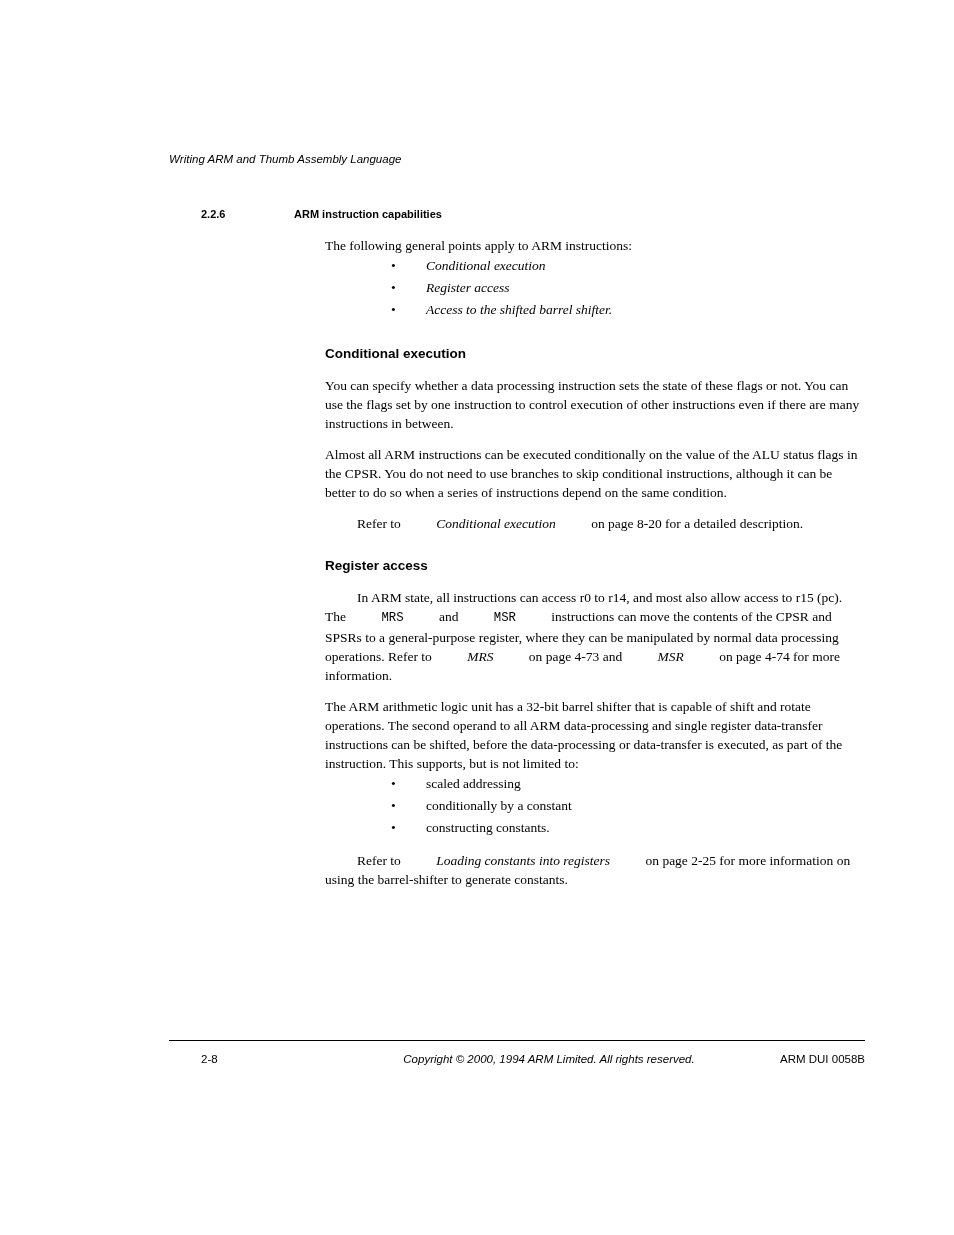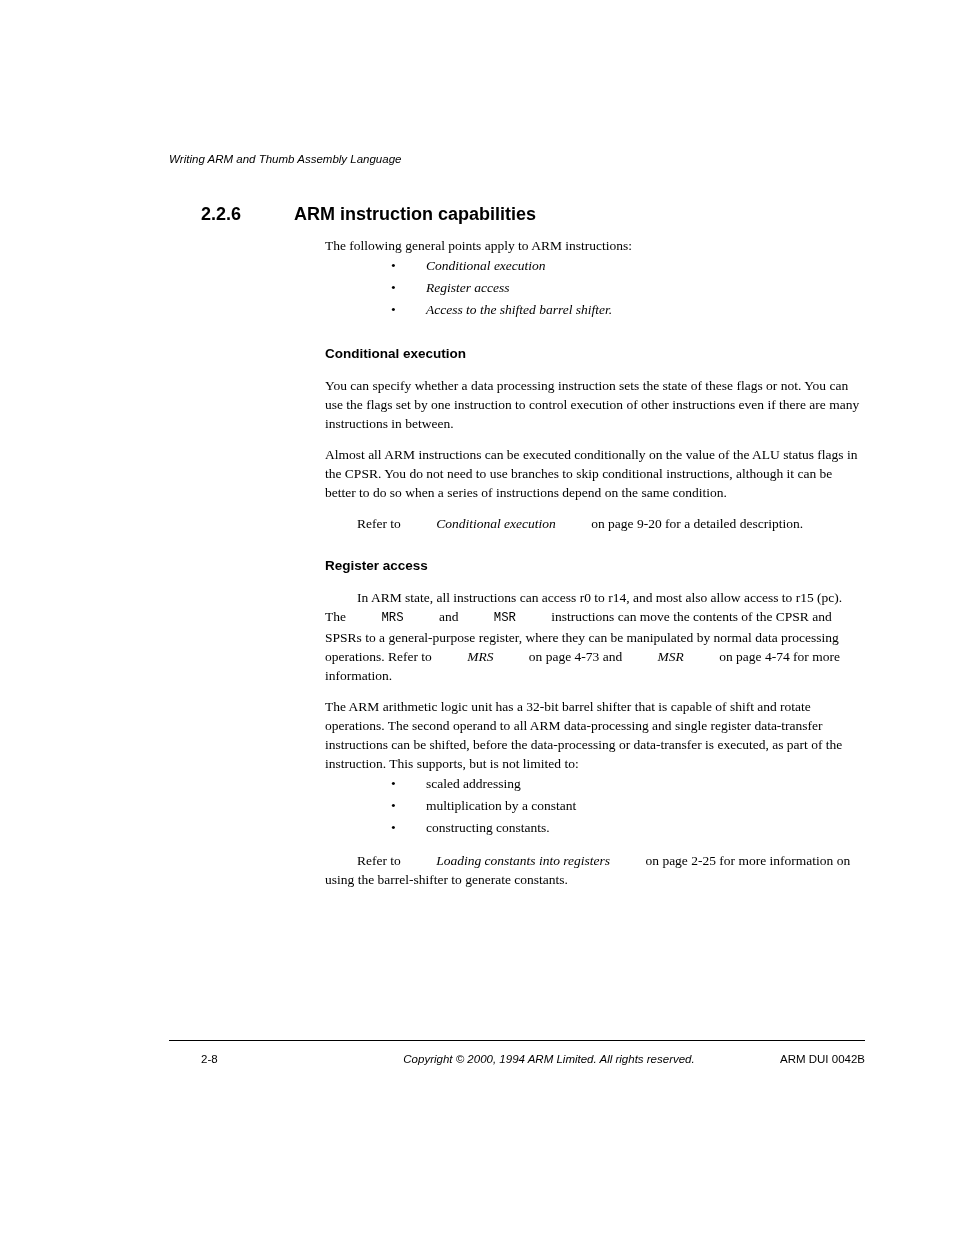"2.2.6 ARM instruction capabilities" .section-heading { font-size: 18px -> 11px }
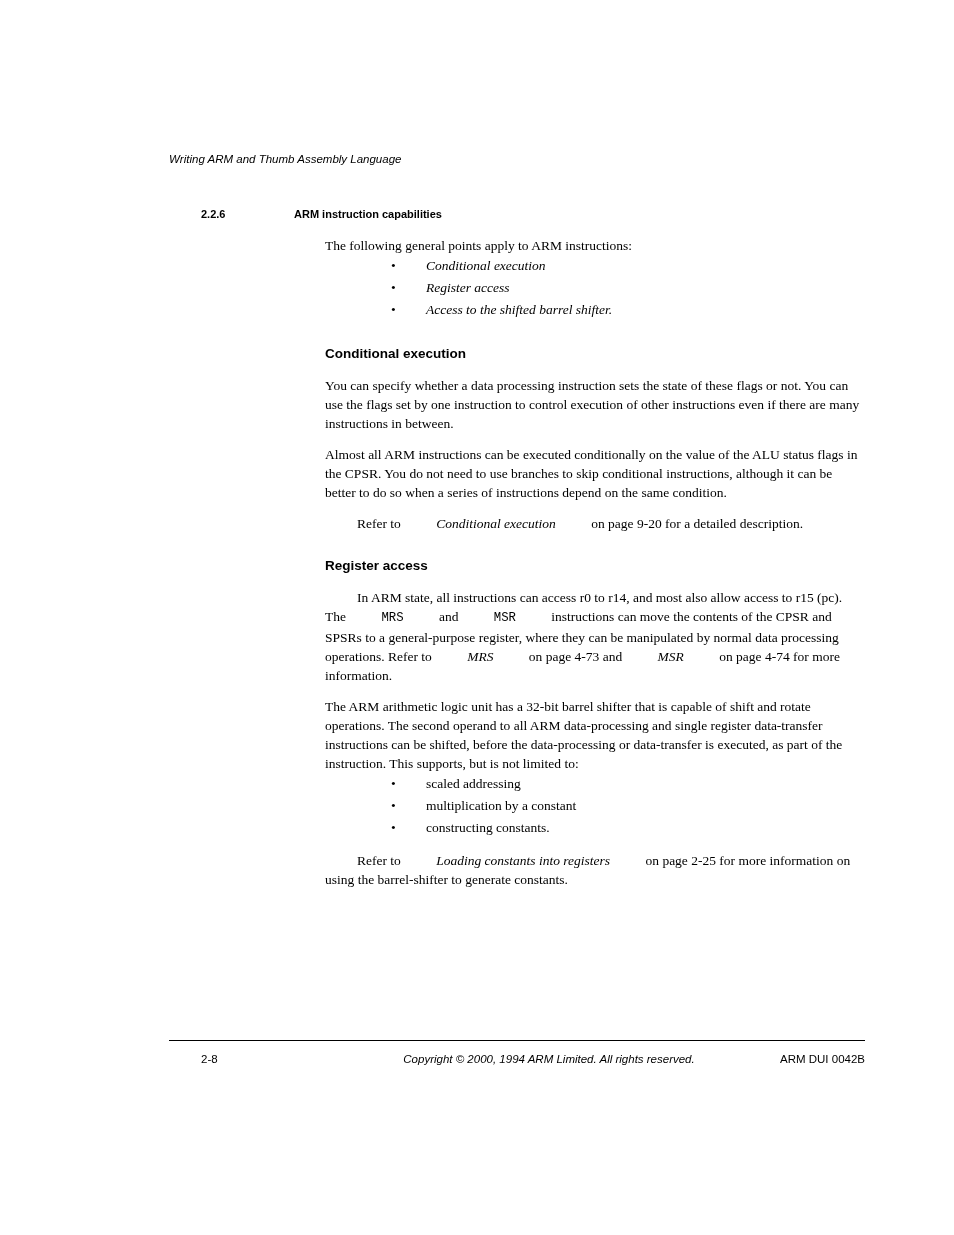"on page 9-20 for a" span { text: 9-20 -> 8-20 }
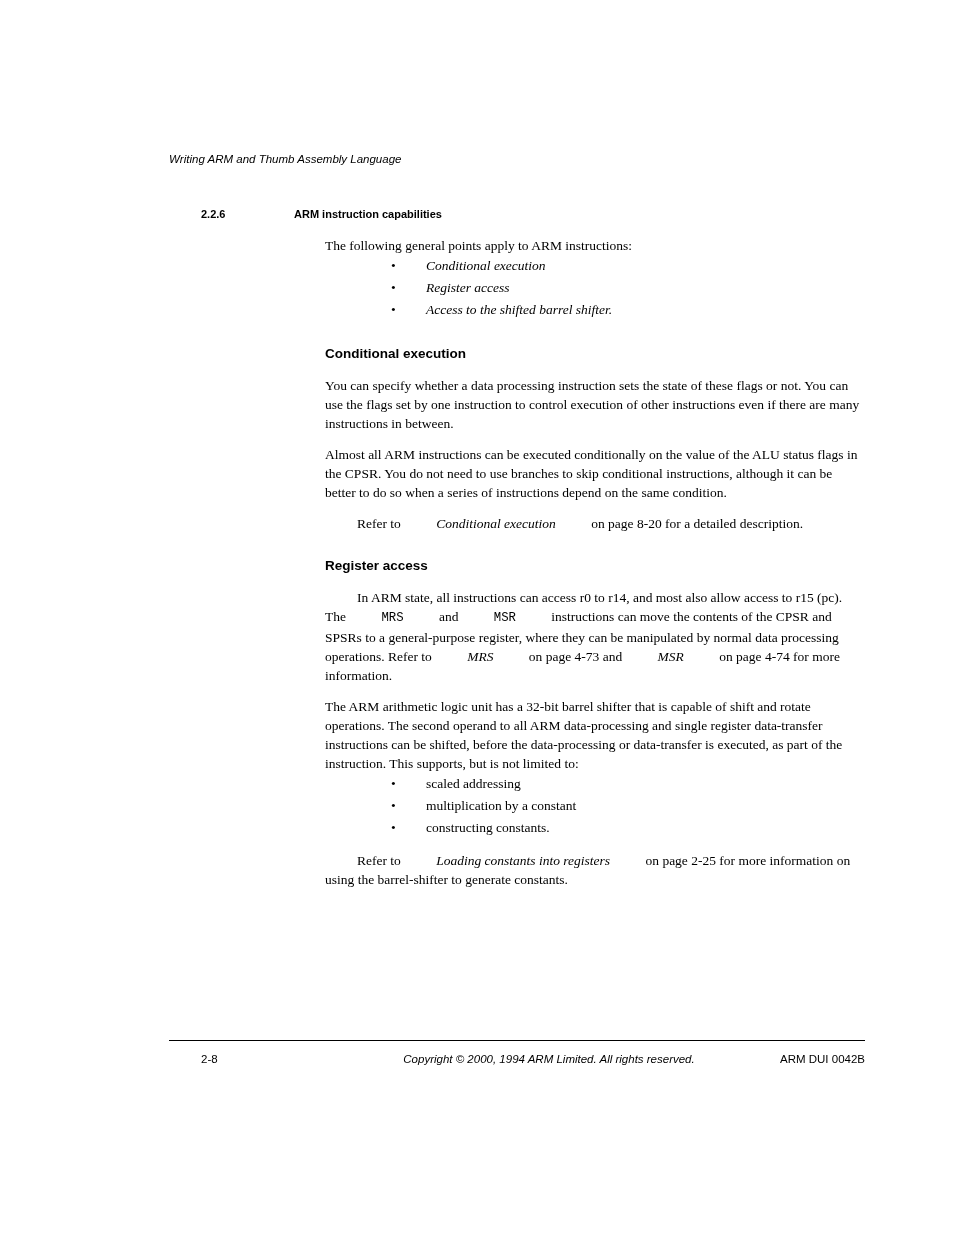"multiplication by a constant" span.item-text { text: multiplication -> conditionally }
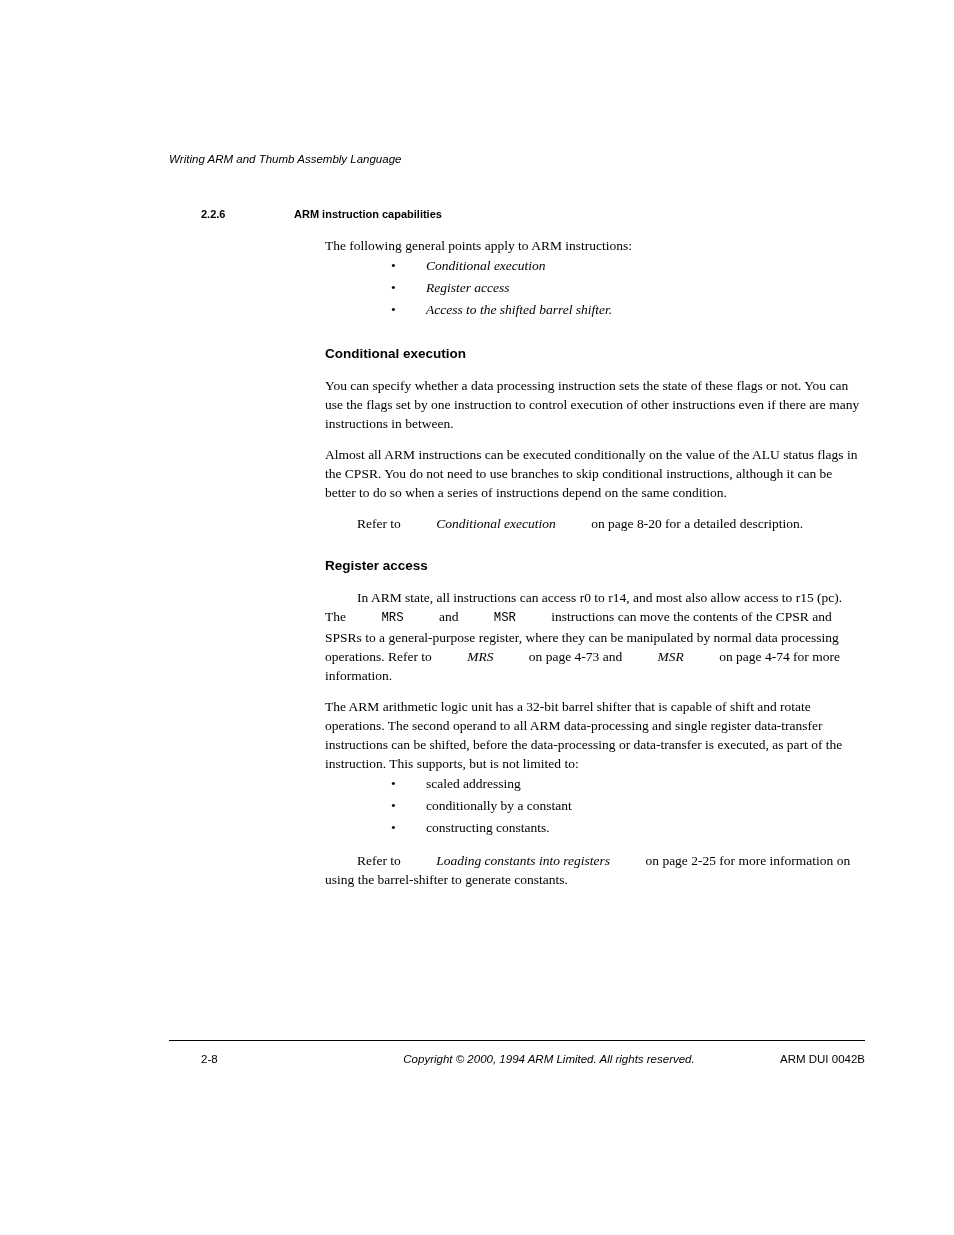"ARM DUI 0042B" span.f-right { text: 0042B -> 0058B }
